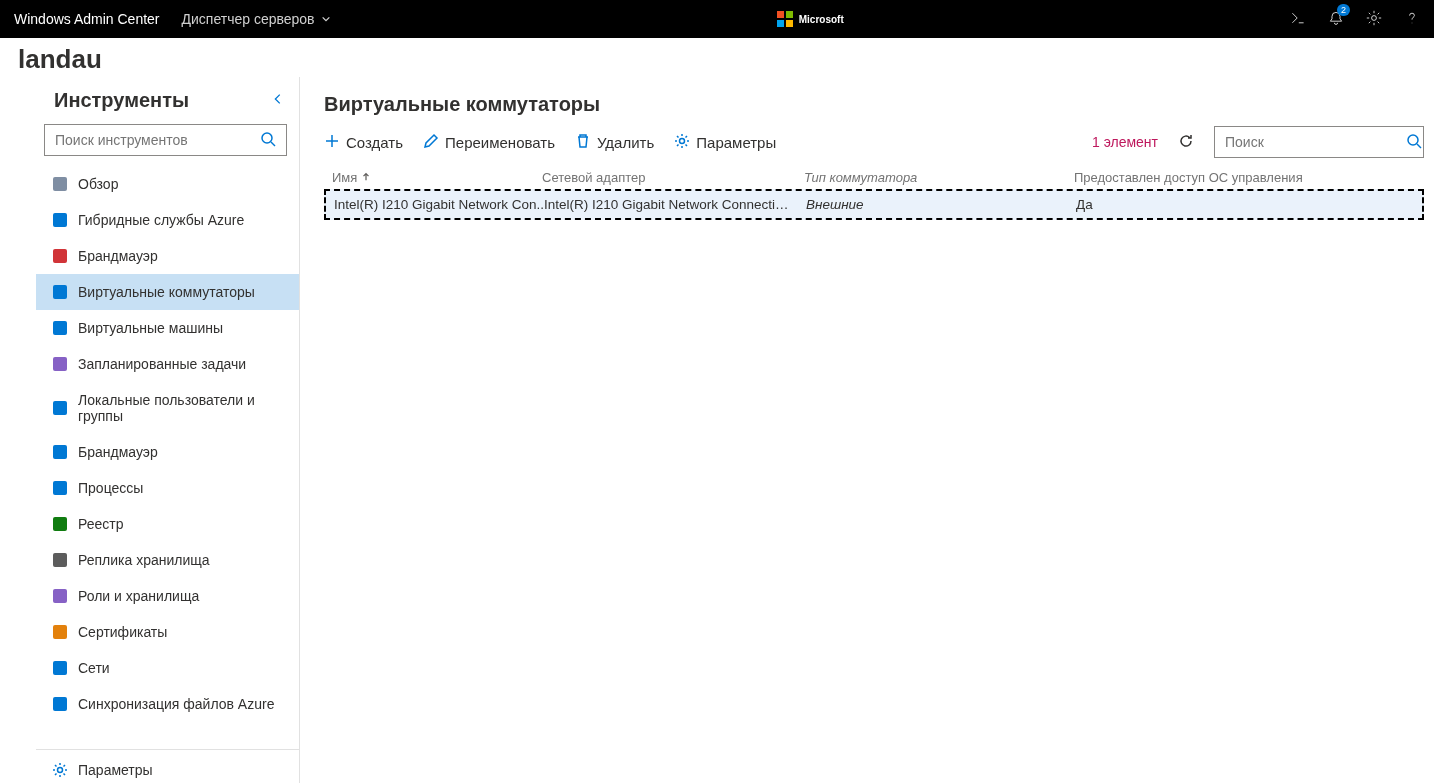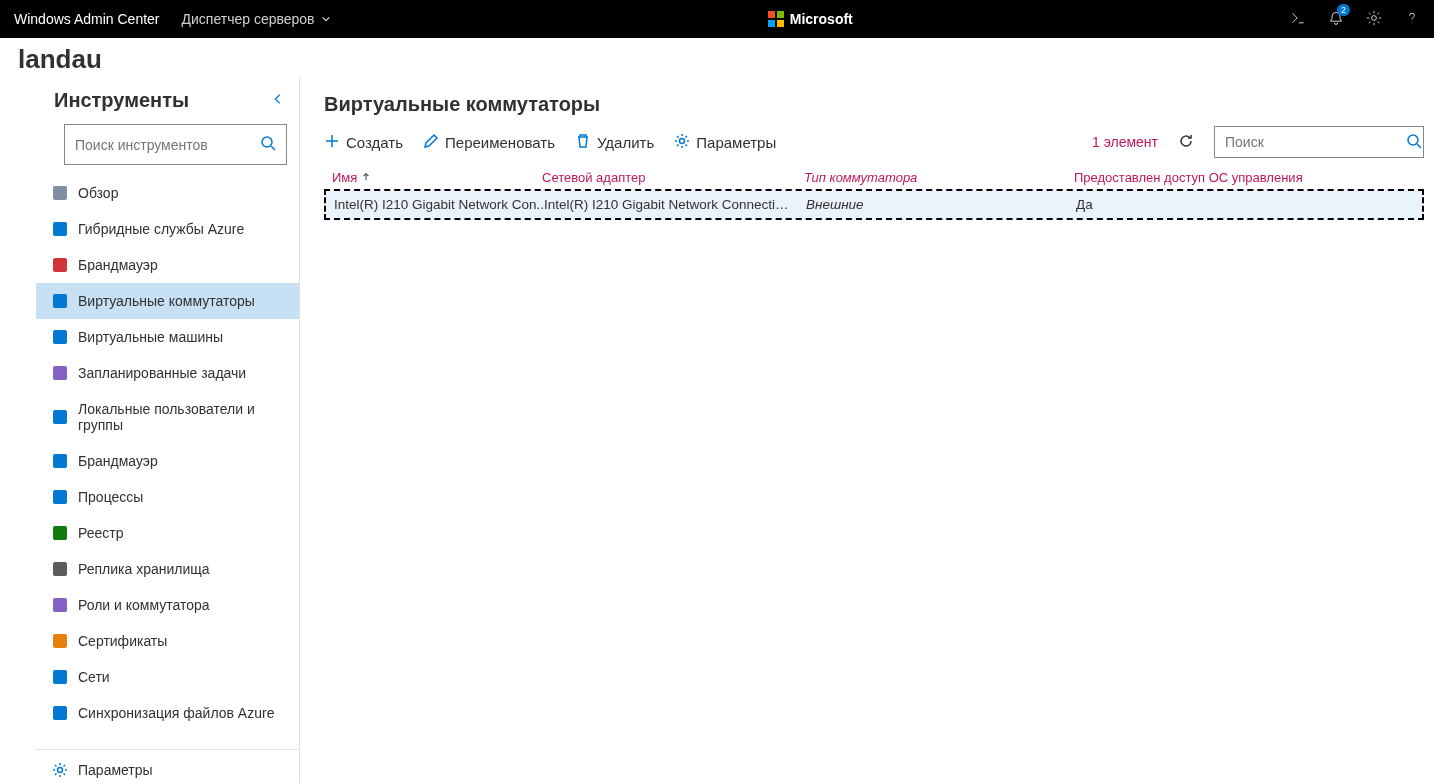"Microsoft" .ms-logo-text { font-size: 14px -> 10px }
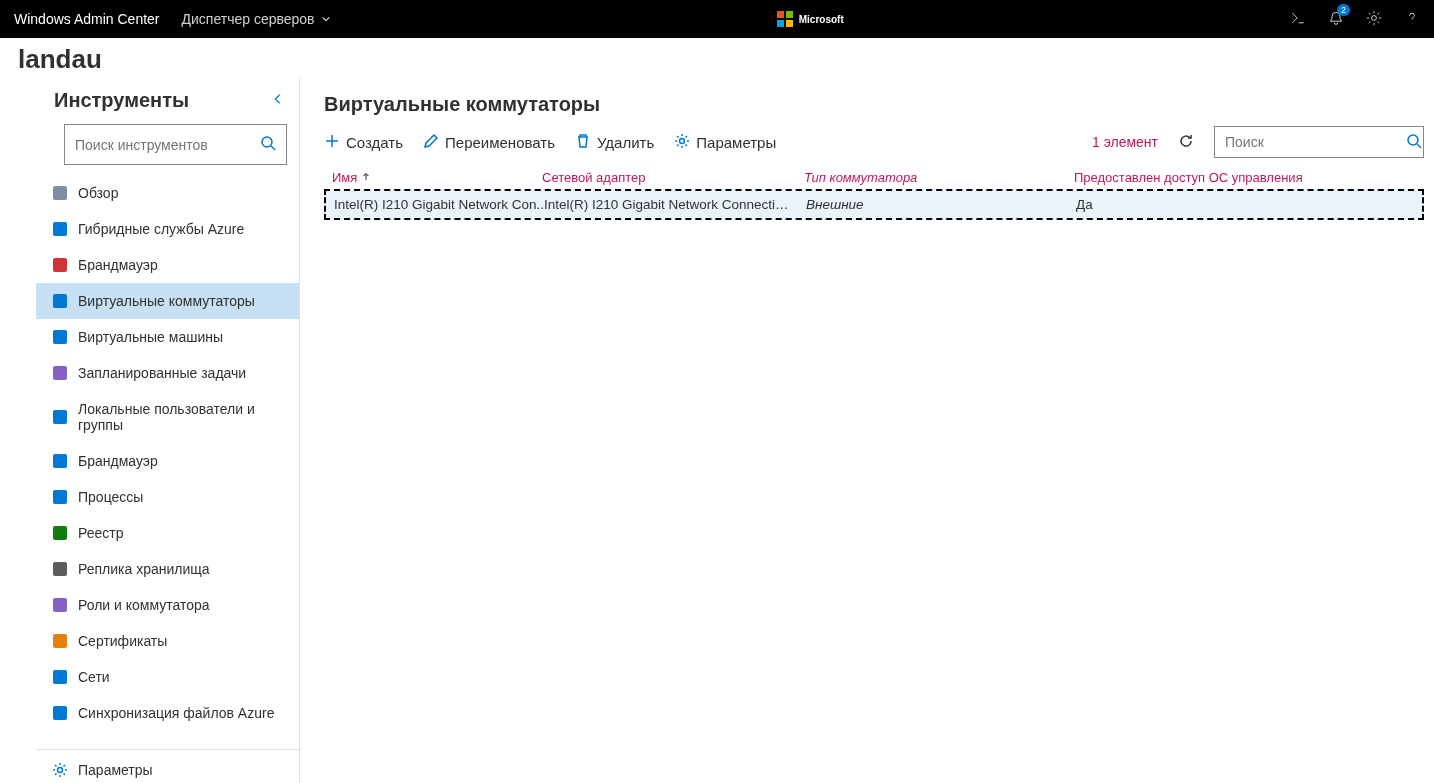"Поиск инструментов" .tool-search { height: 41px -> 32px; margin: 4px 12px 10px 28px -> 4px 12px 10px 8px }
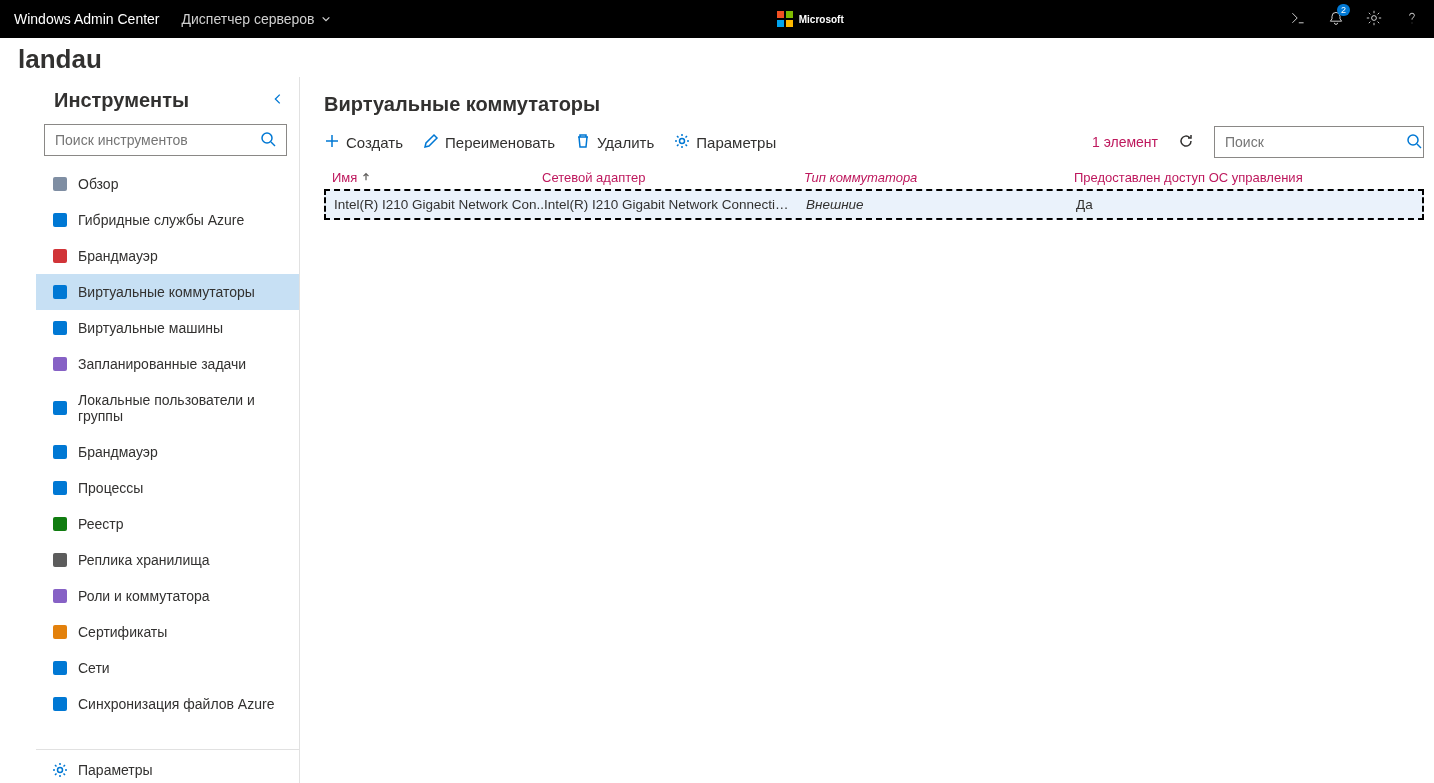"Имя" .grid-header { color: #be185d -> #737373 }
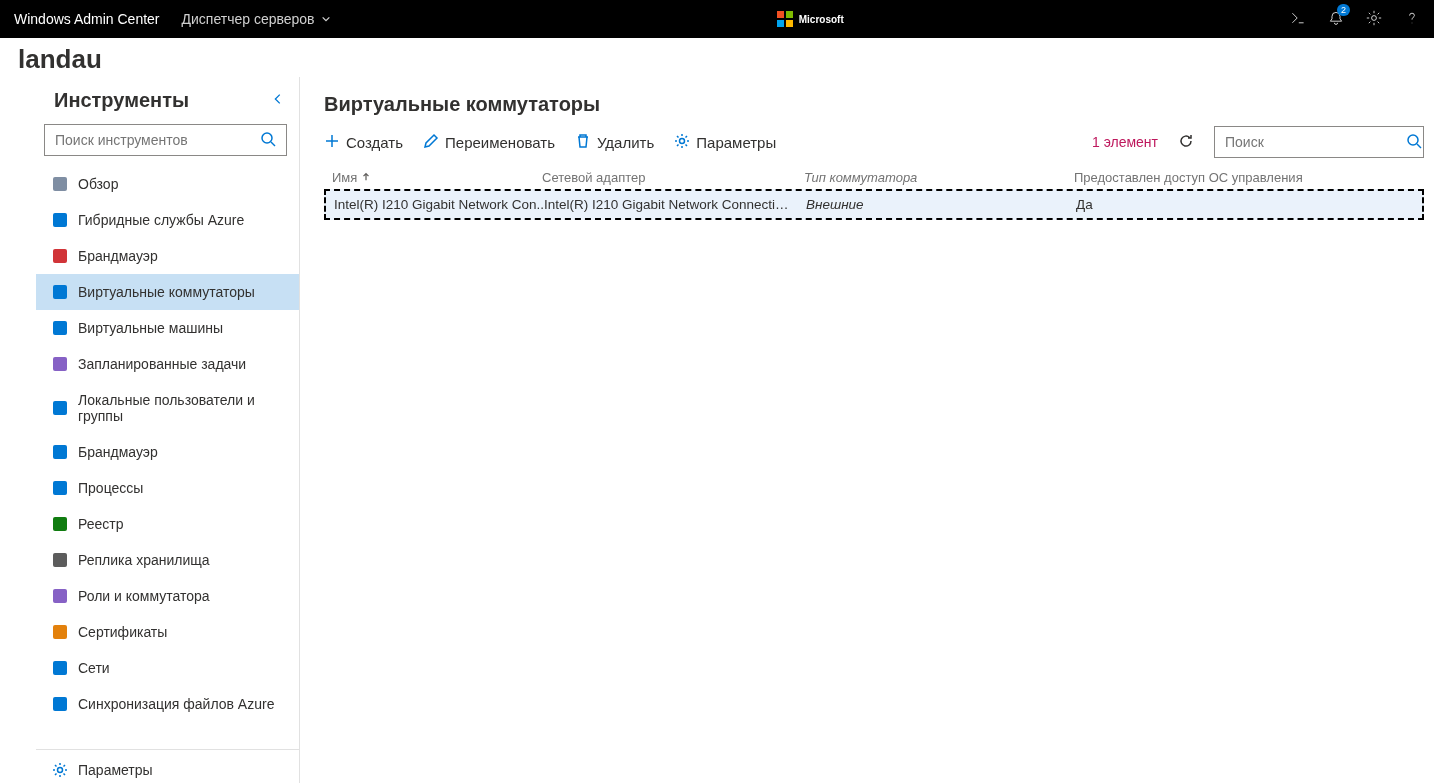"Роли и коммутатора" span { text: коммутатора -> хранилища }
